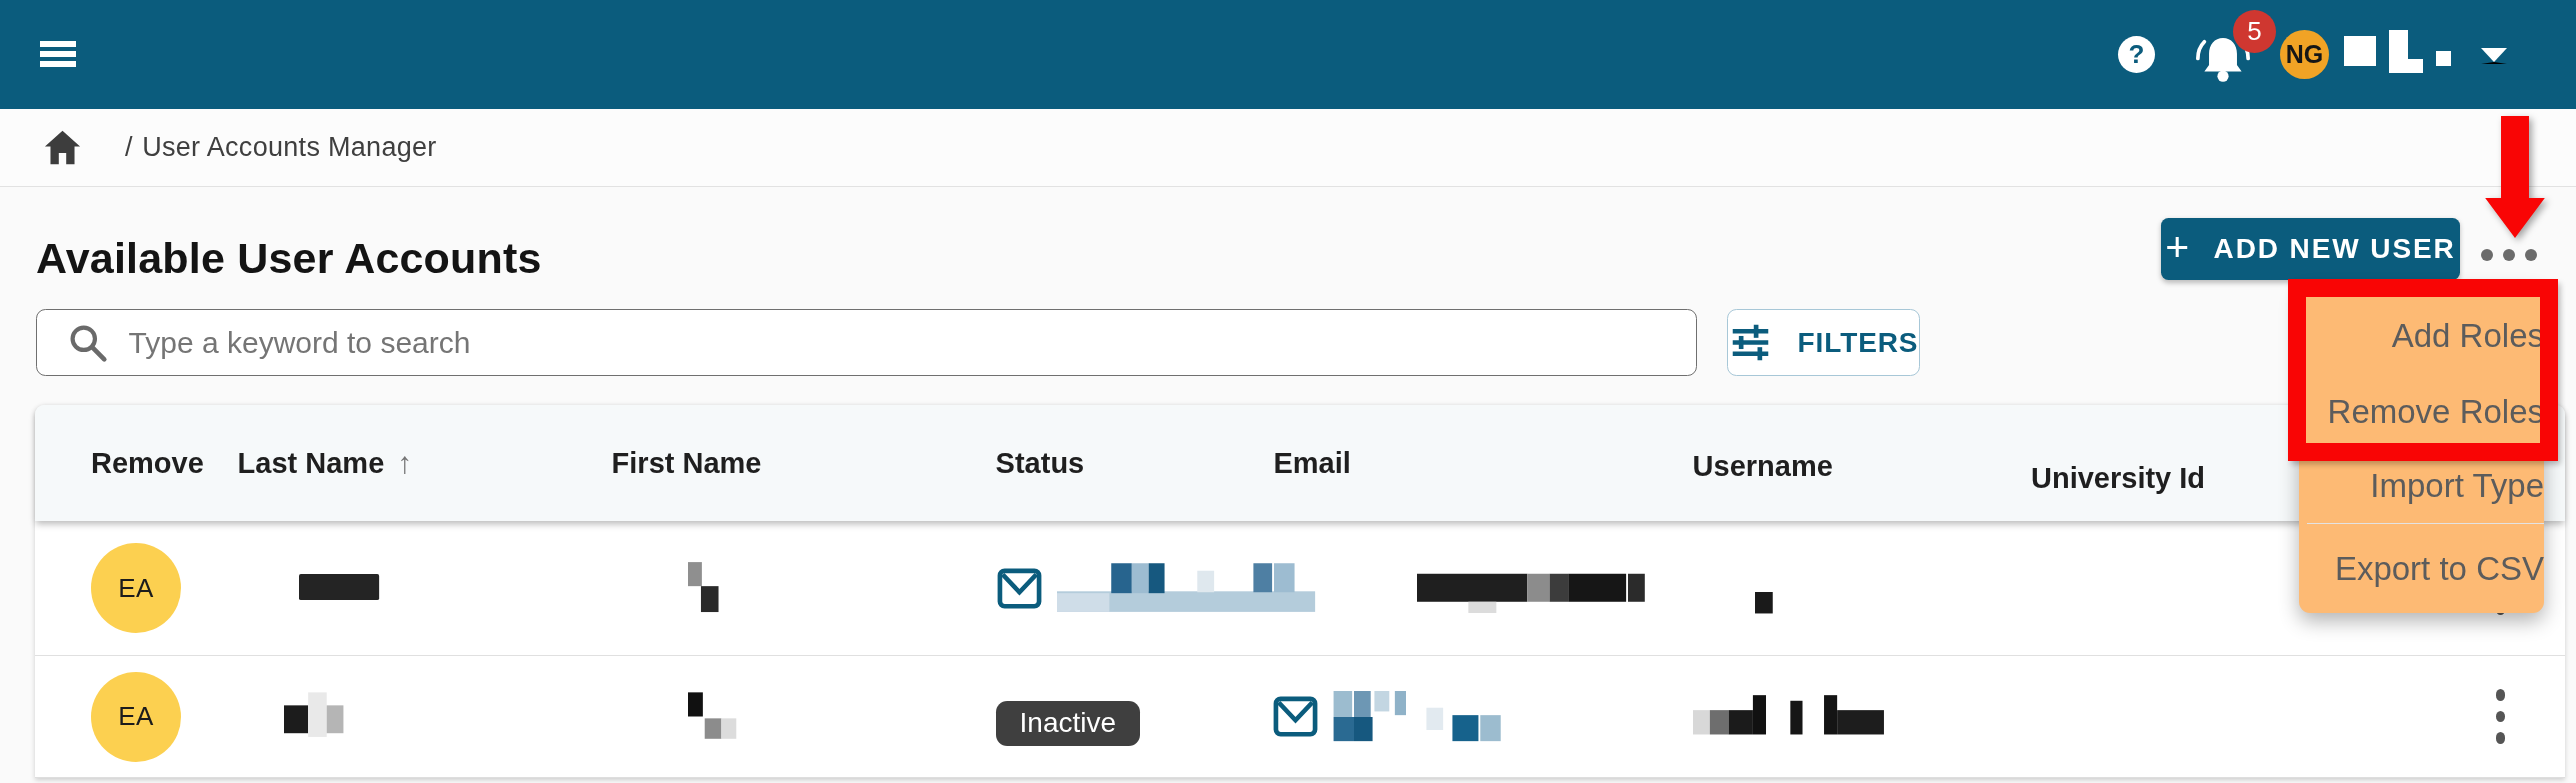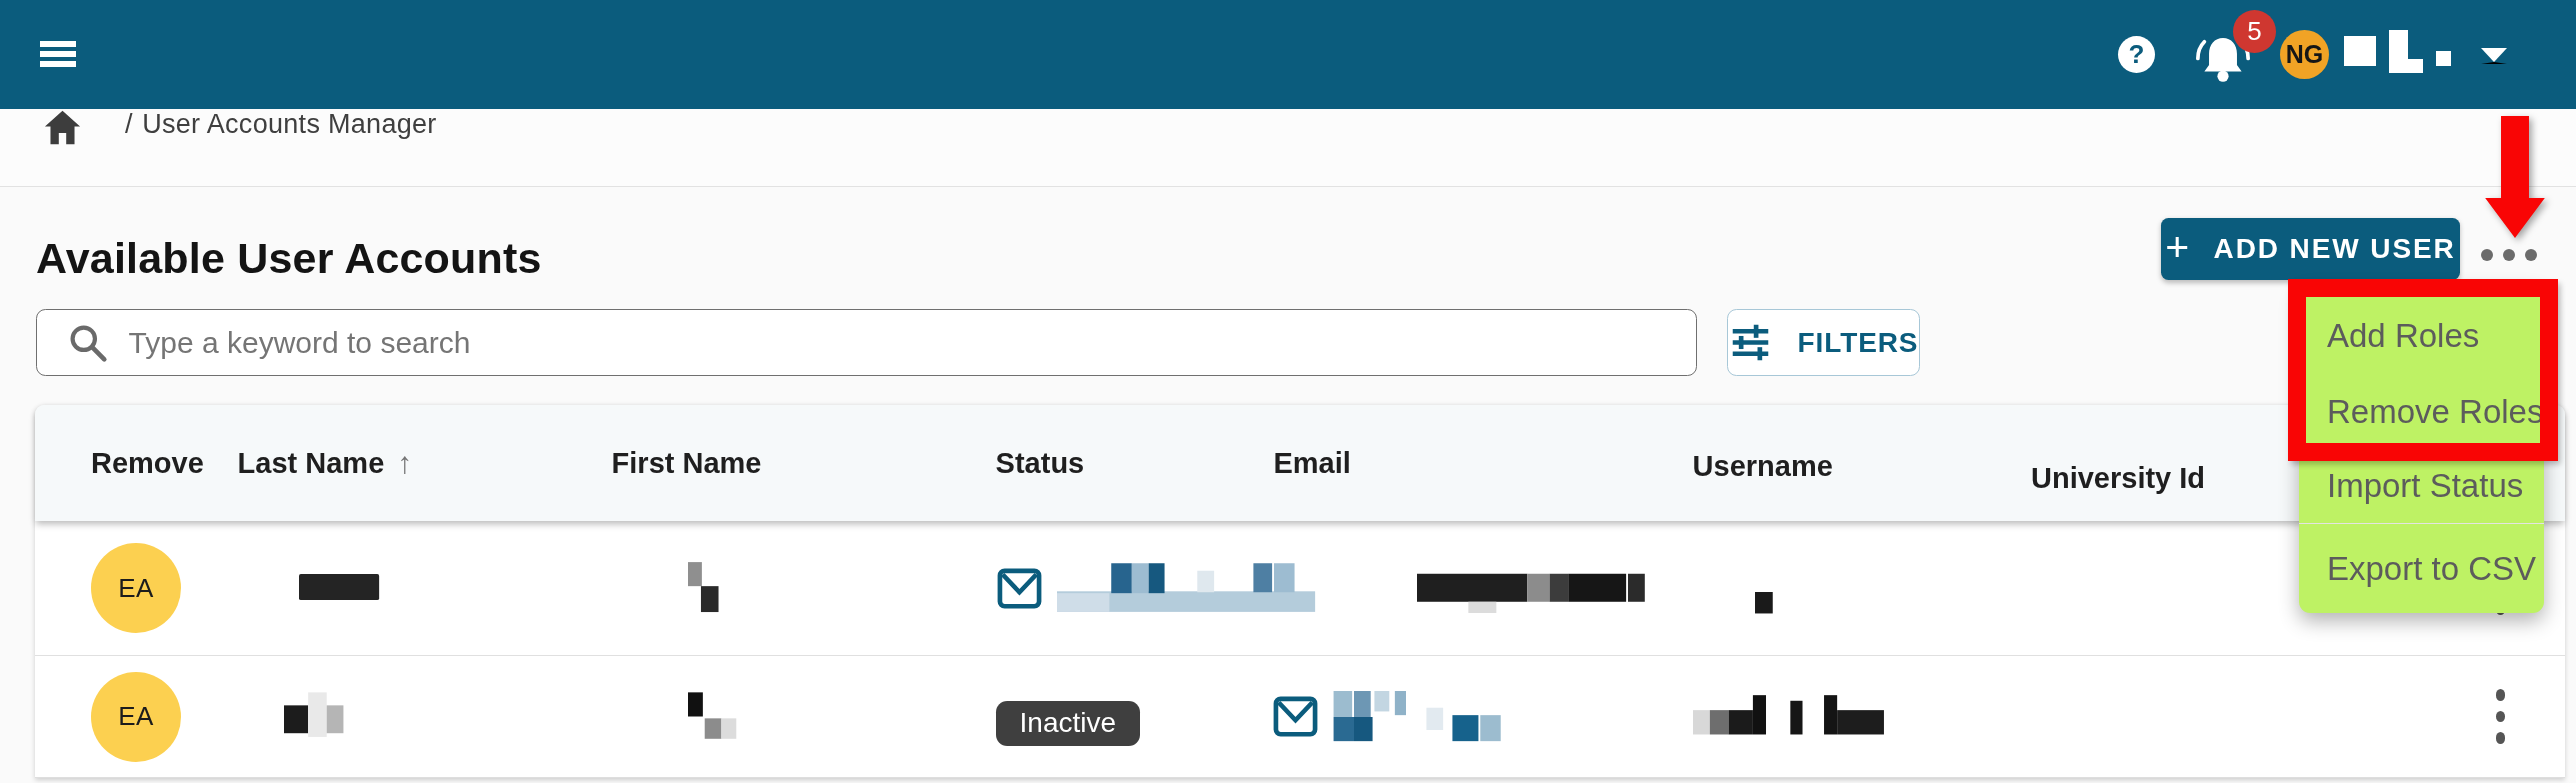"/ User Accounts Manager" .breadcrumb-bar { align-items: flex-start -> center }
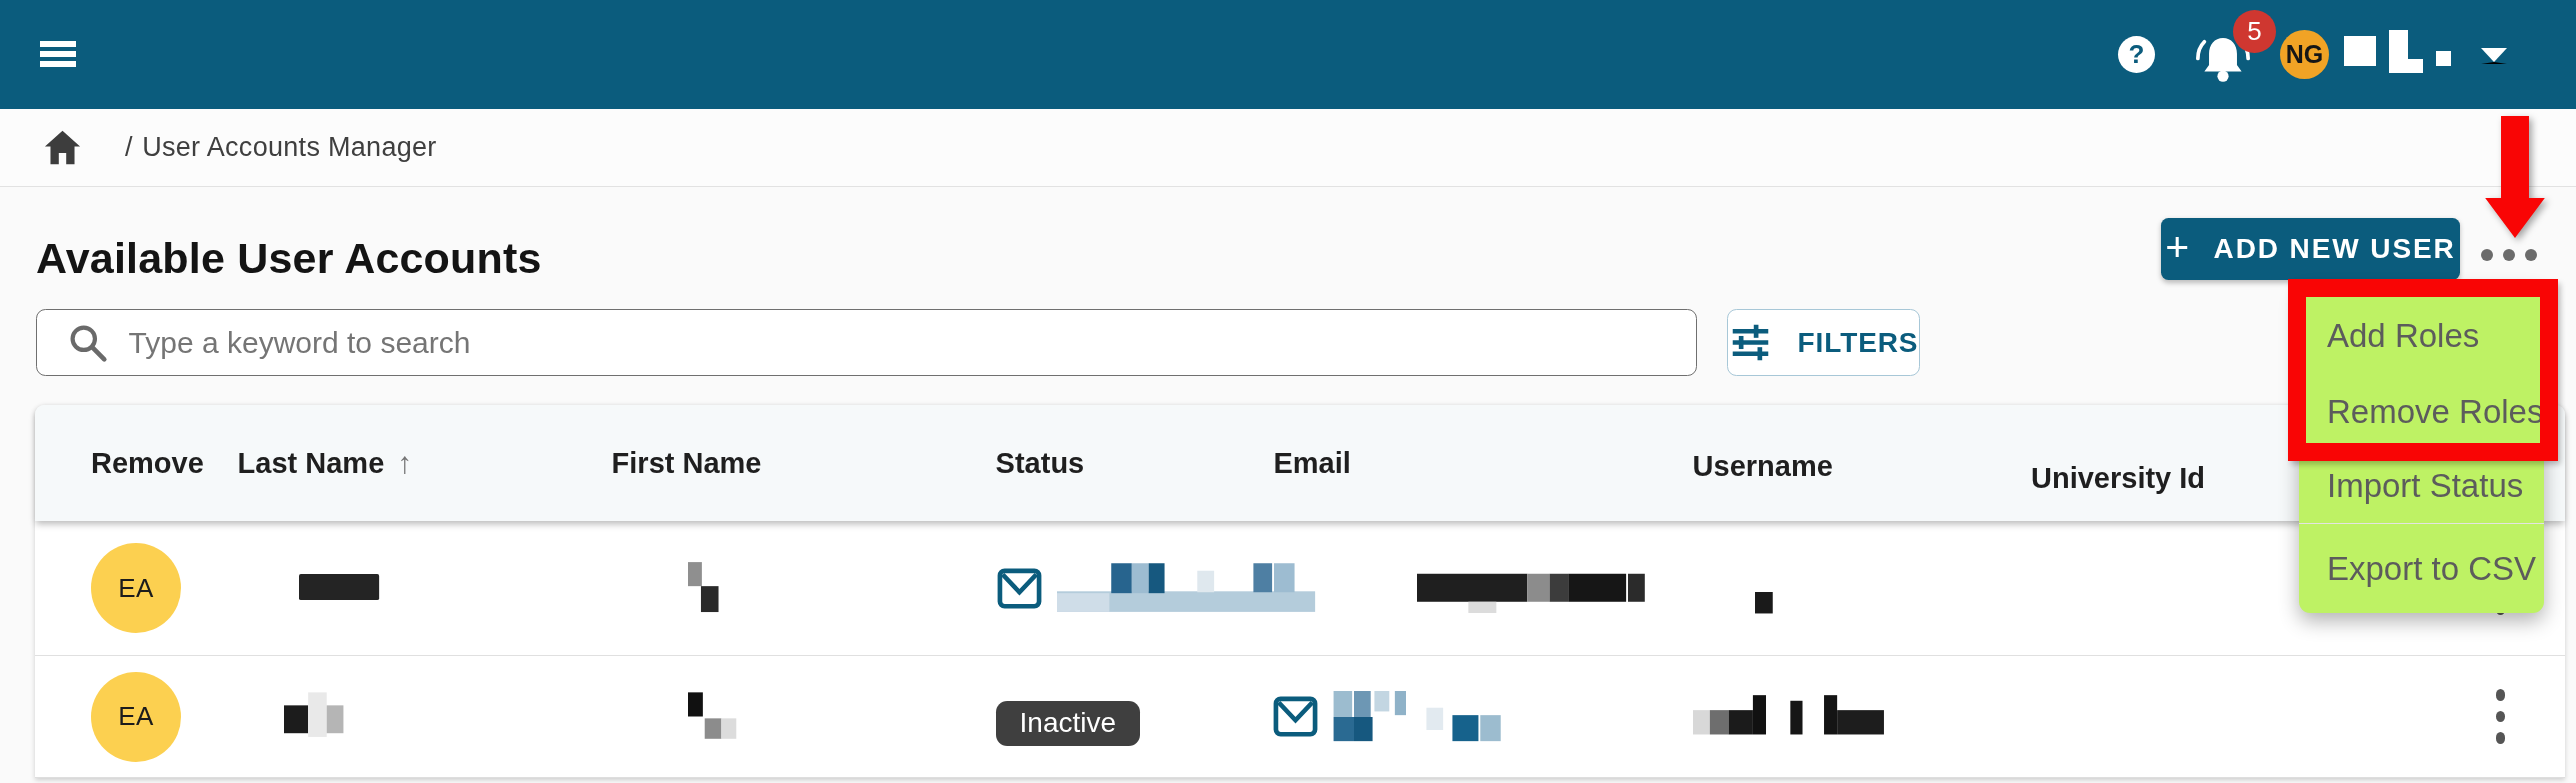"Add Roles" .dropdown { align-items: none -> flex-end; background: #bef264 -> #fdba74 }
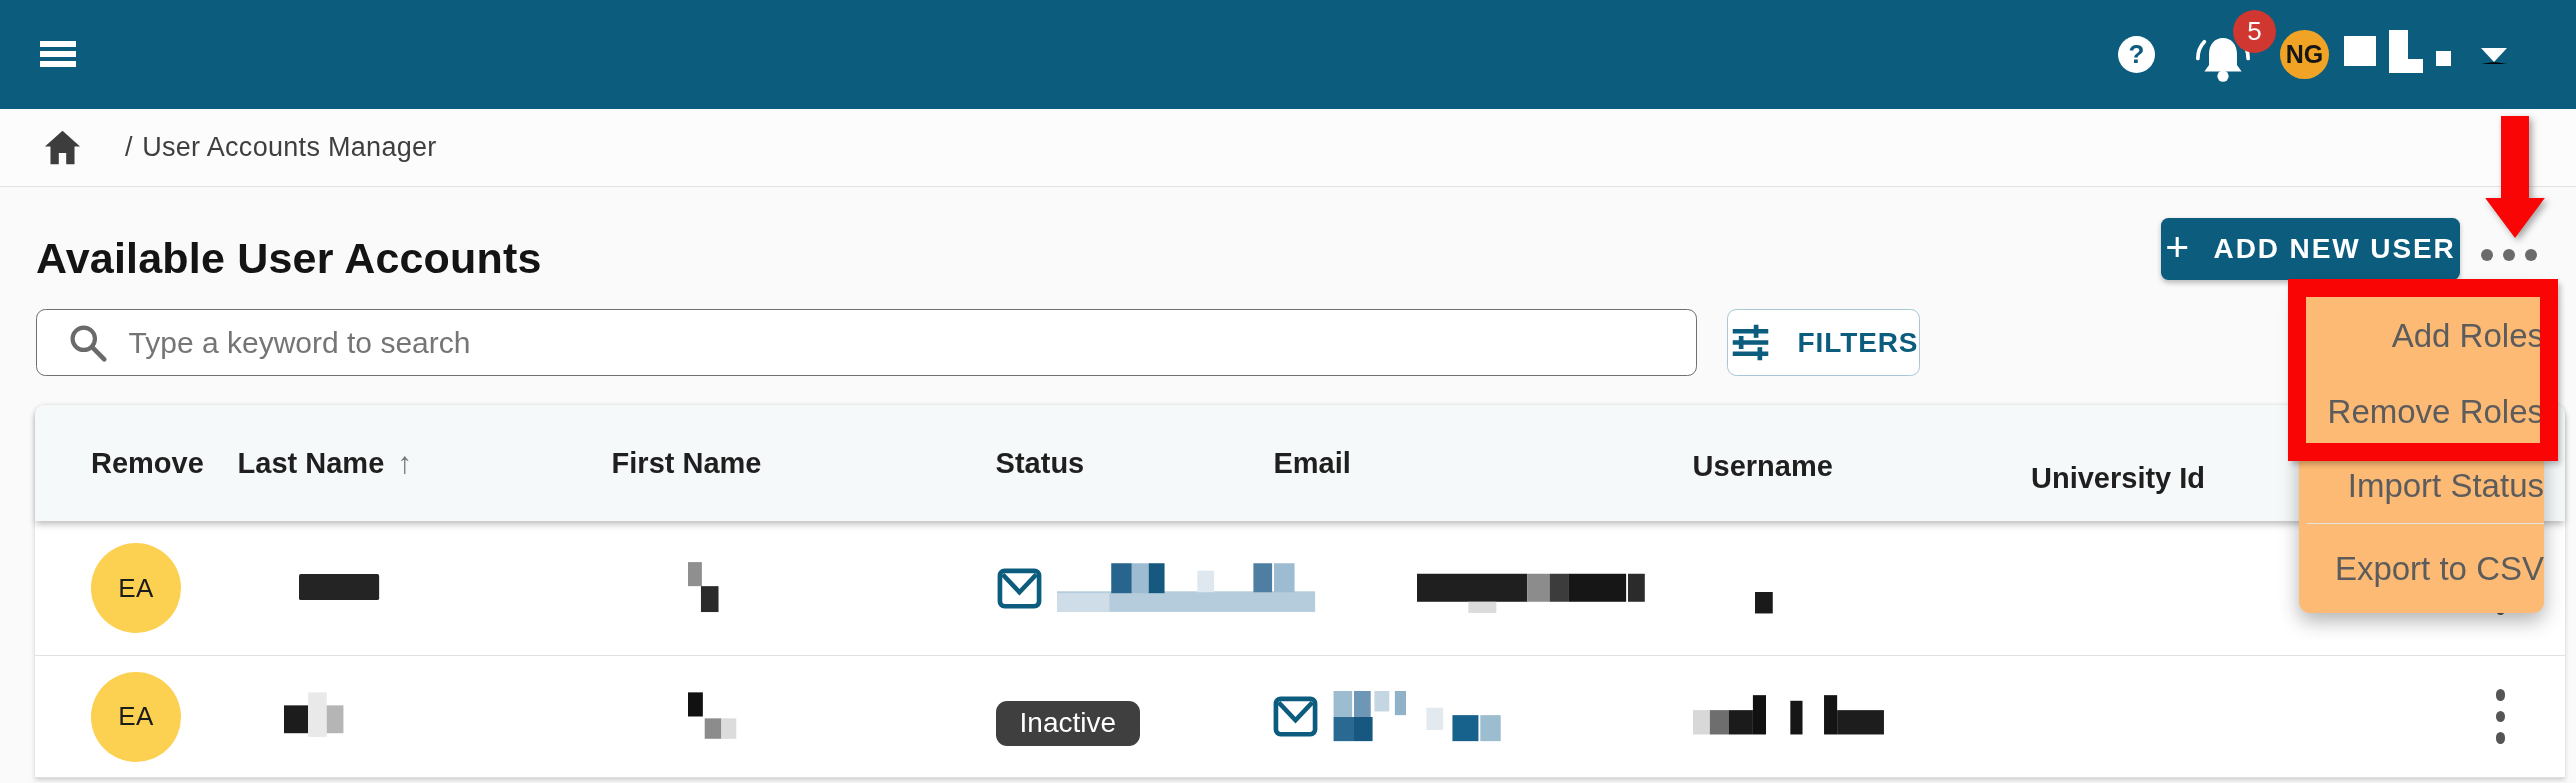"Import Status" button.item { text: Status -> Type }
